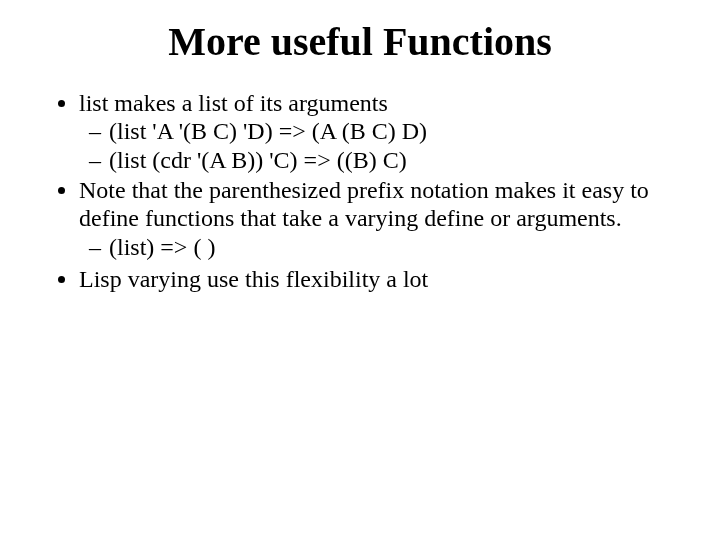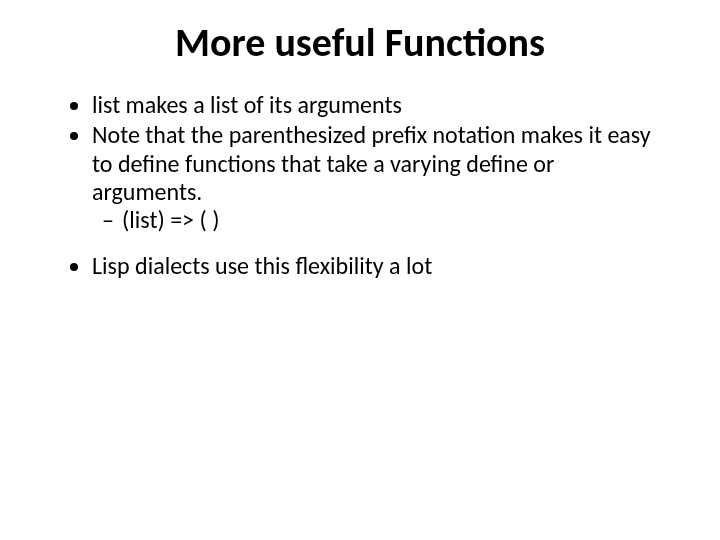"More useful Functions" .slide { font-family: none -> Liberation Serif, serif }
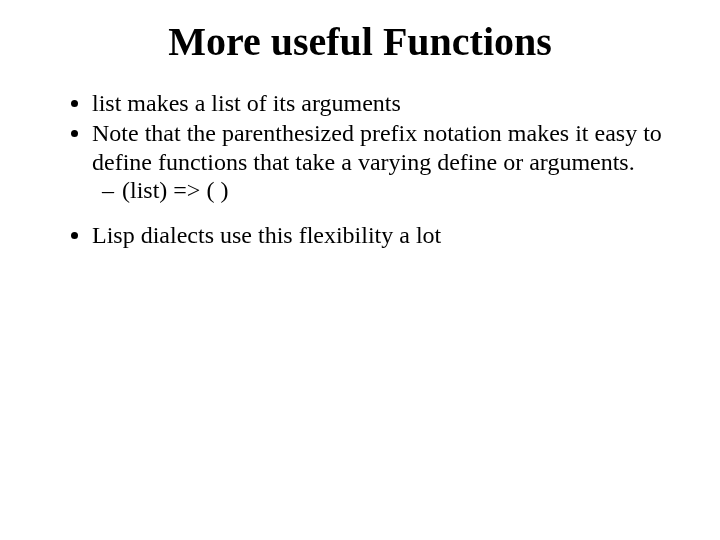"list makes a list of" ul.level1 { margin: 16px -> 3px }
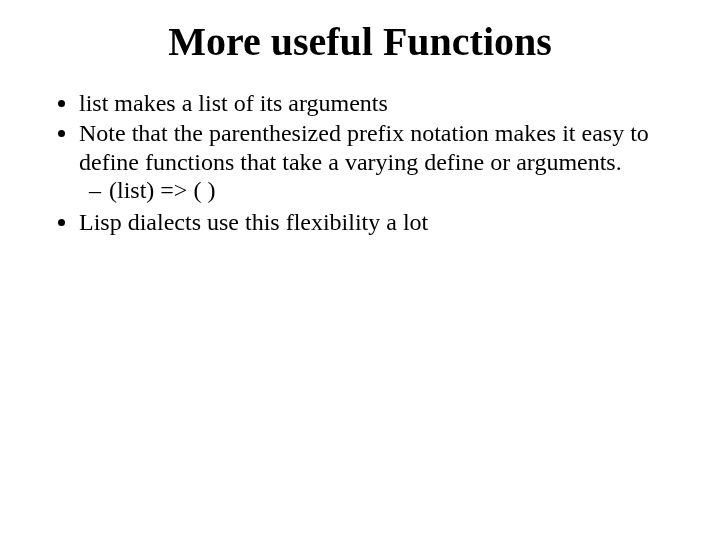"(list 'A '(B C) 'D)" ul.level2 { html: none -> <ul> <li><span>(list 'A '(B C) 'D) =&gt; (A (B C) D)</span></li> <li><span>(list (cdr '(A B)) 'C) =&gt; ((B) C)</span></li> </ul> }
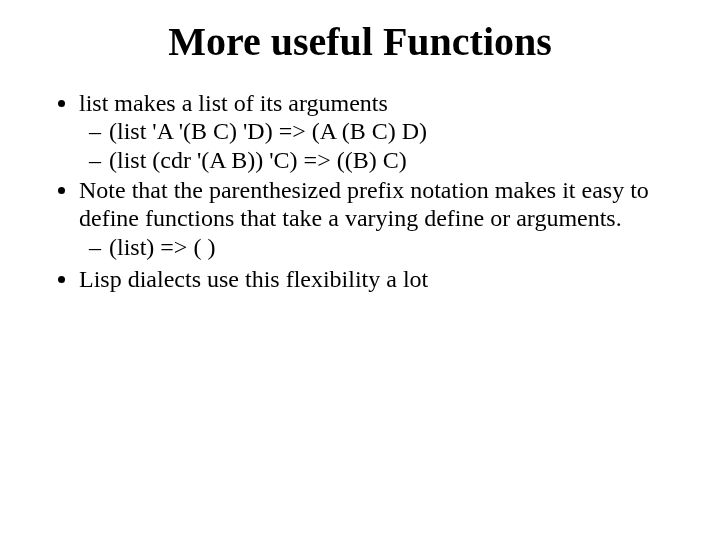"Lisp dialects use this flexibility" span { text: dialects -> varying }
